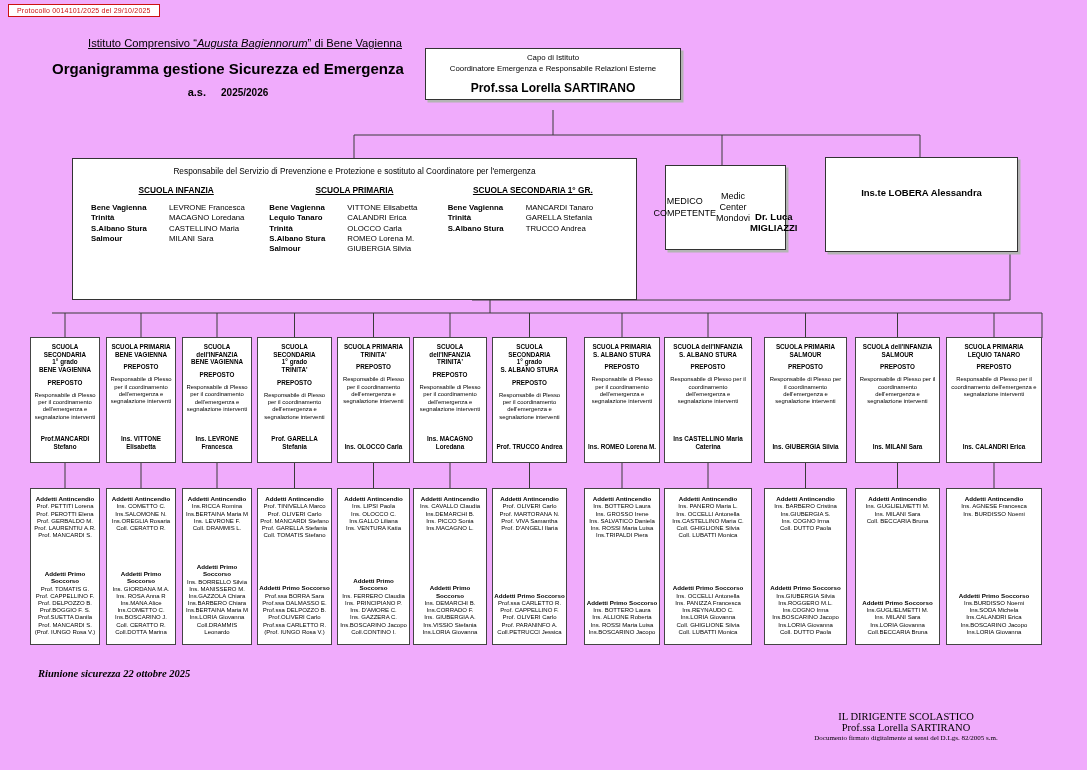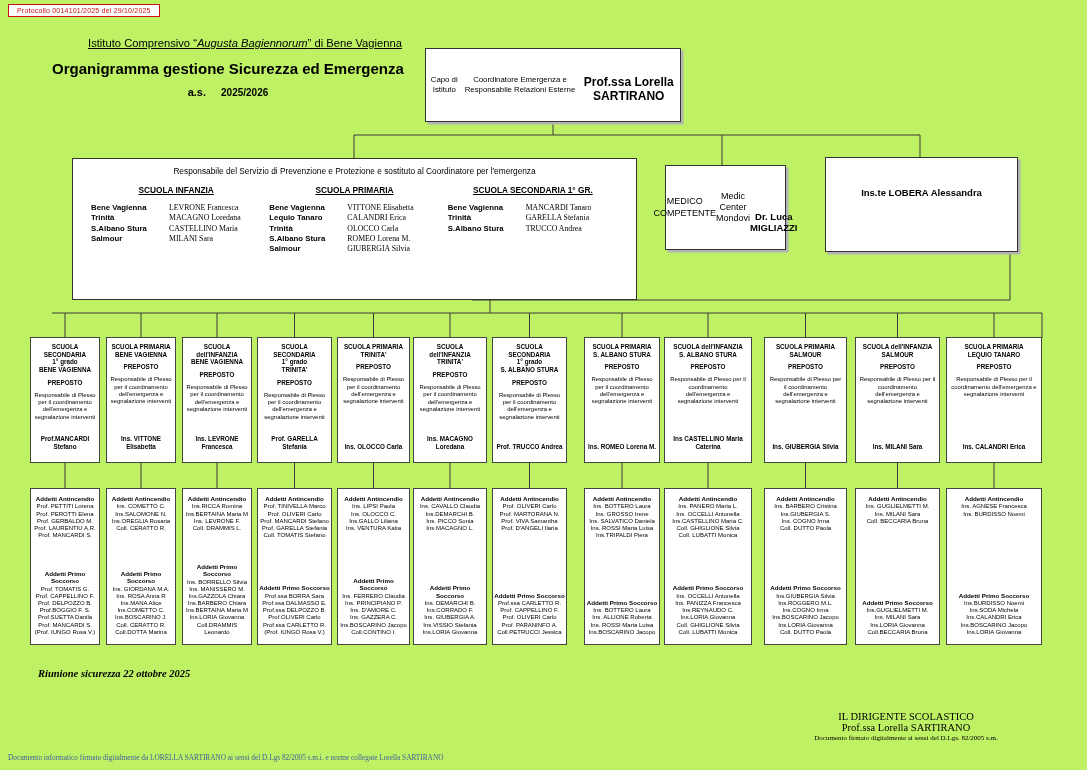"Istituto Comprensivo “Augusta" .page { background: #bef264 -> #f0abfc }
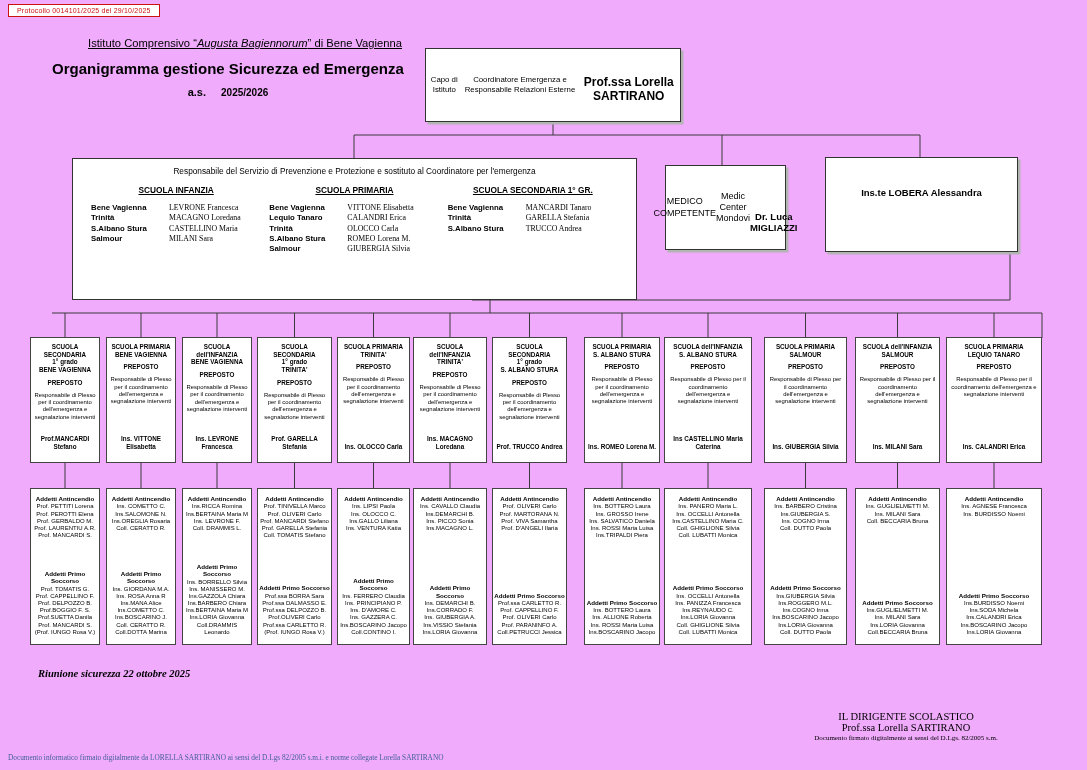"Capo di Istituto" .principal { flex-direction: none -> column; height: 74px -> 52px }
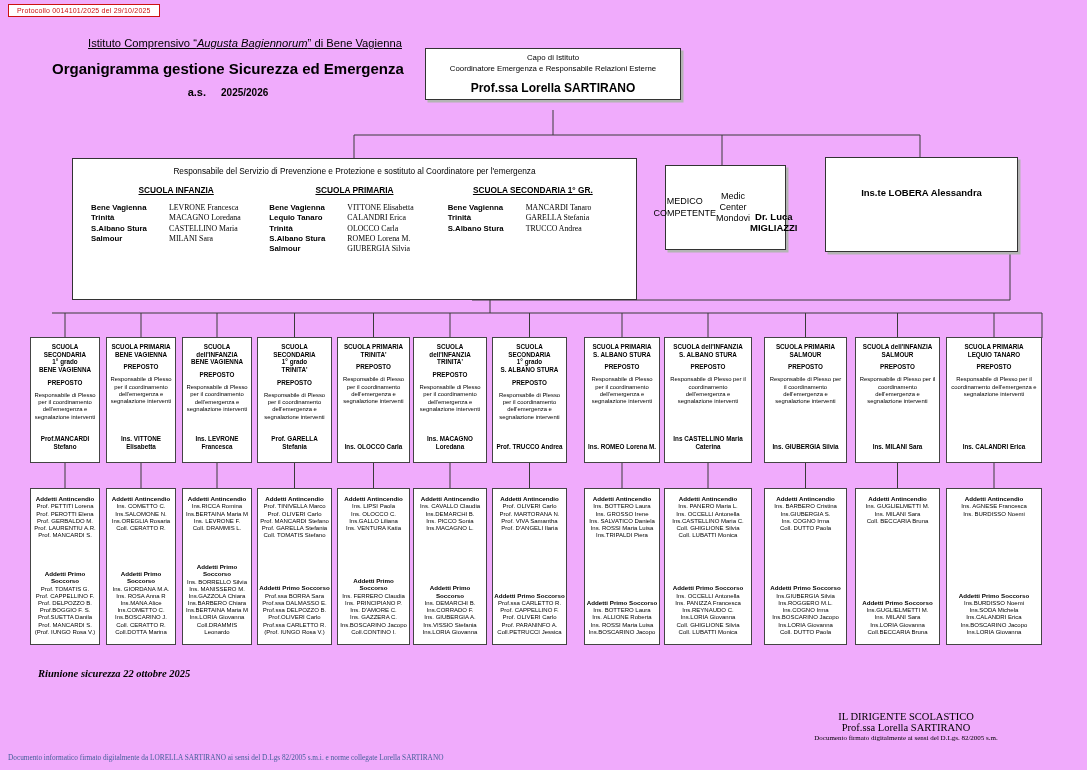"LEVRONE Francesca" .rspp-row .nm { font-family: Liberation Serif, serif -> none }
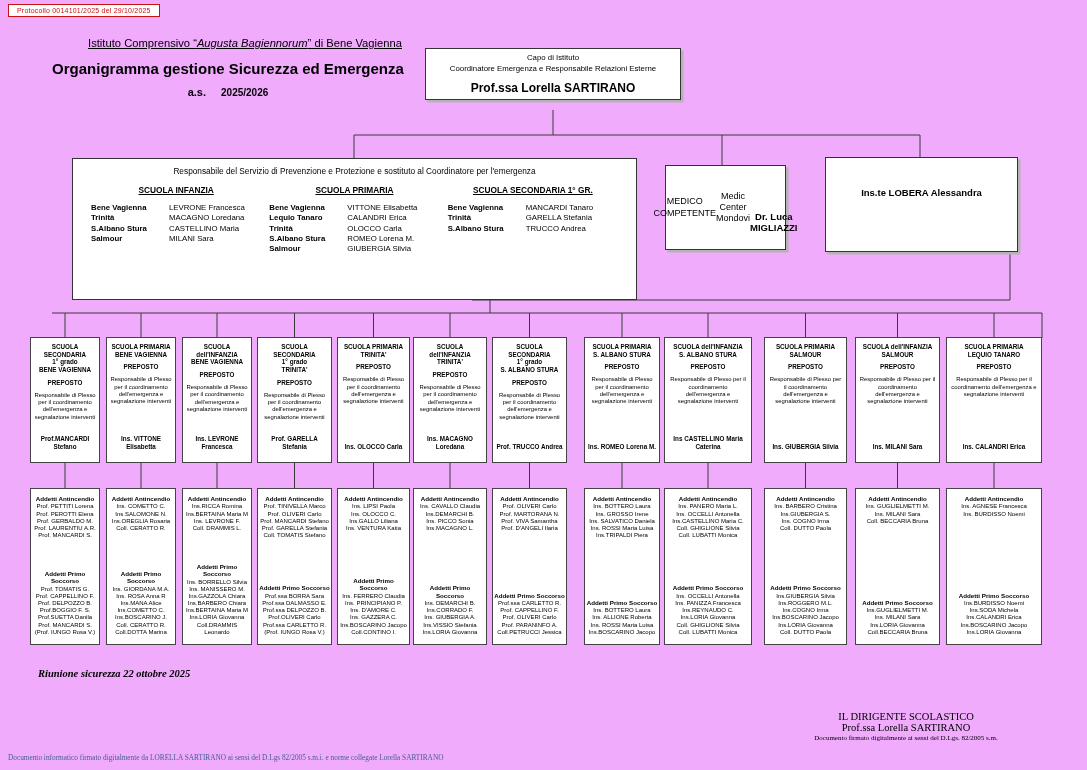"Documento informatico firmato" div.digline { html: <div>Documento informatico firmato digitalmente da LORELLA SARTIRANO ai sensi del D.Lgs 82/2005 s.m.i. e norme collegate Lorella SARTIRANO</div> -> none }
